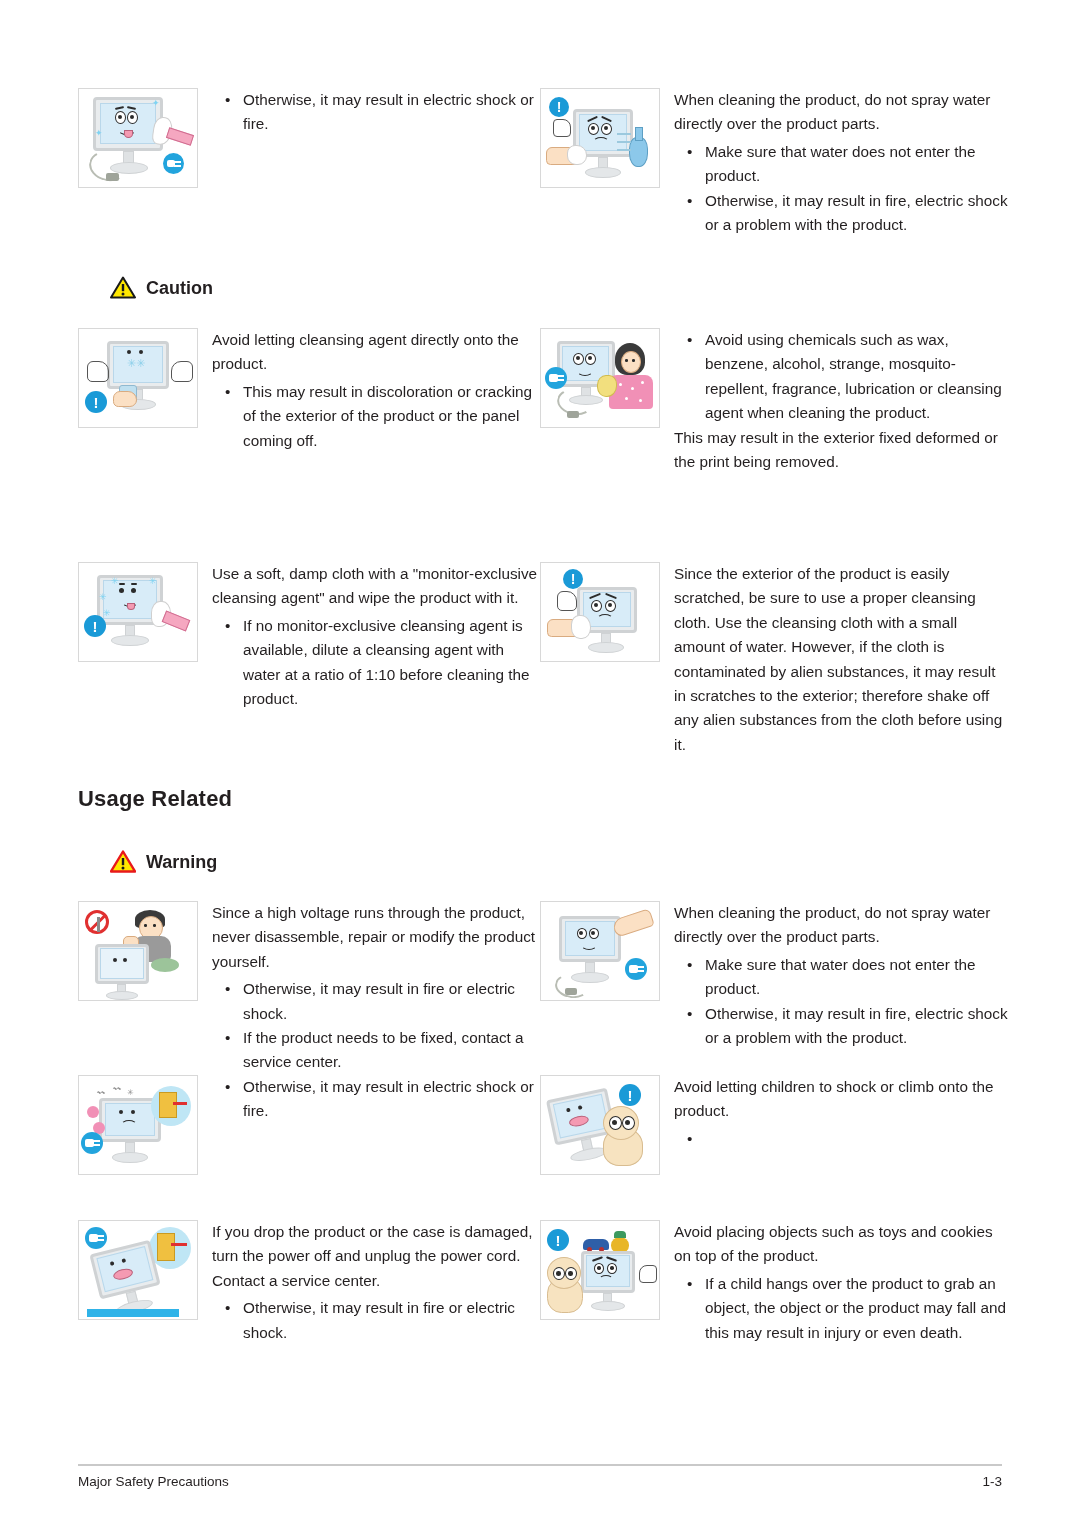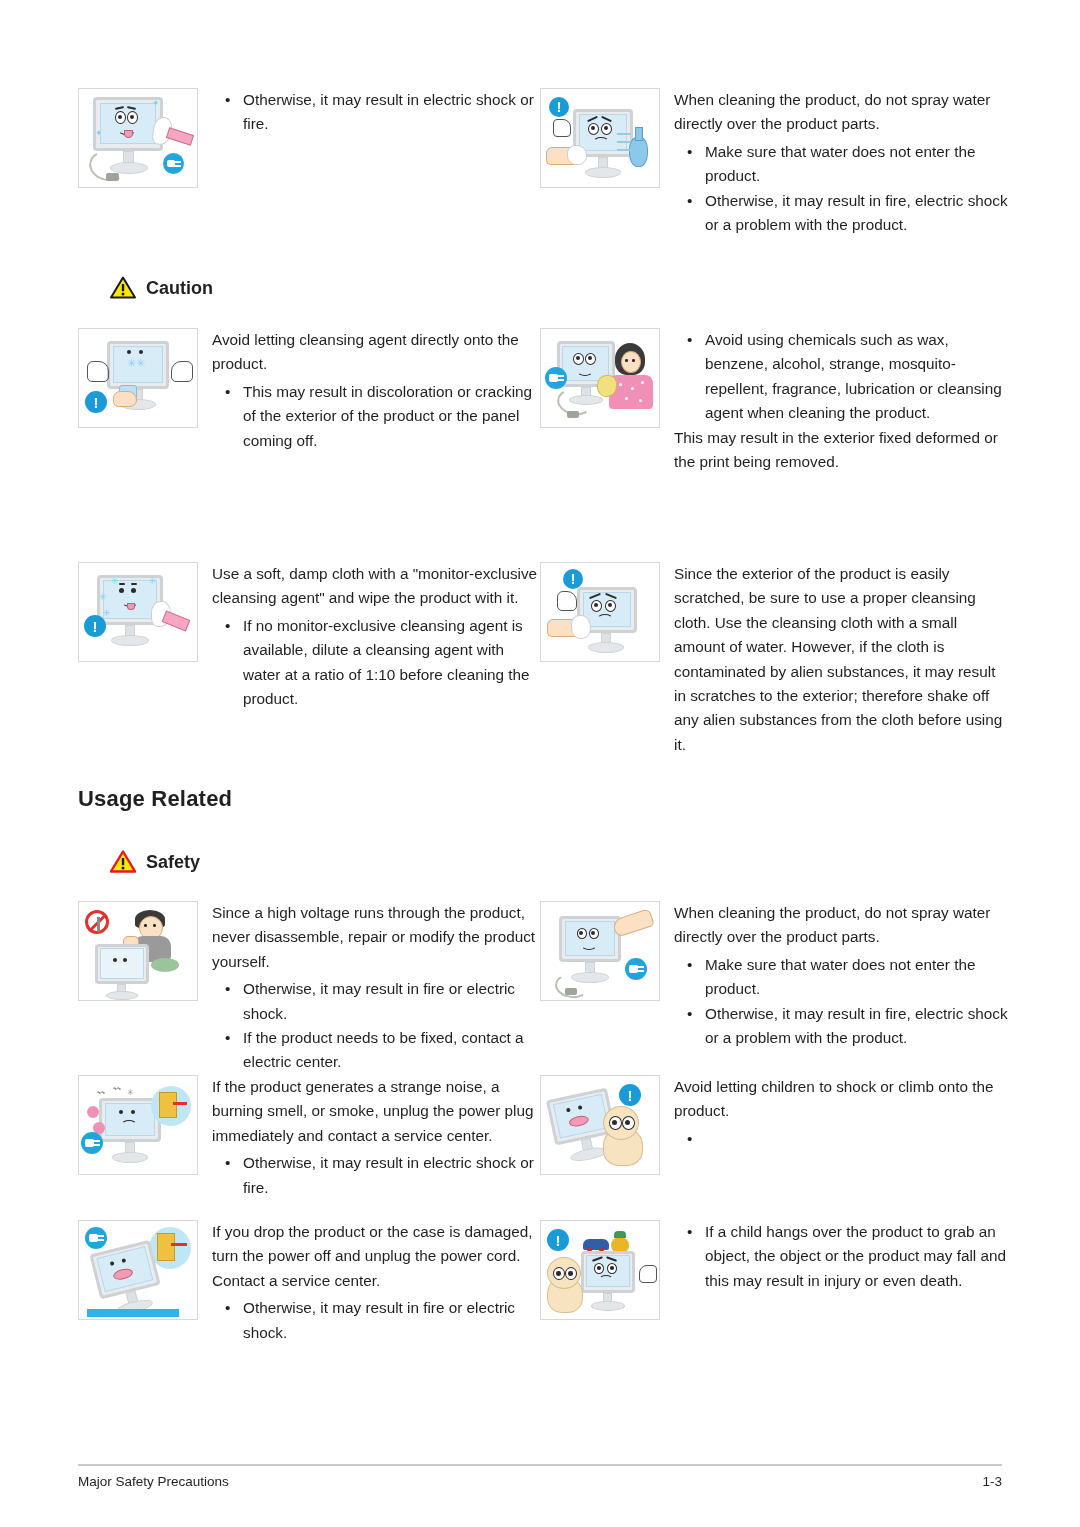"Safety" span.alert-label { text: Safety -> Warning }
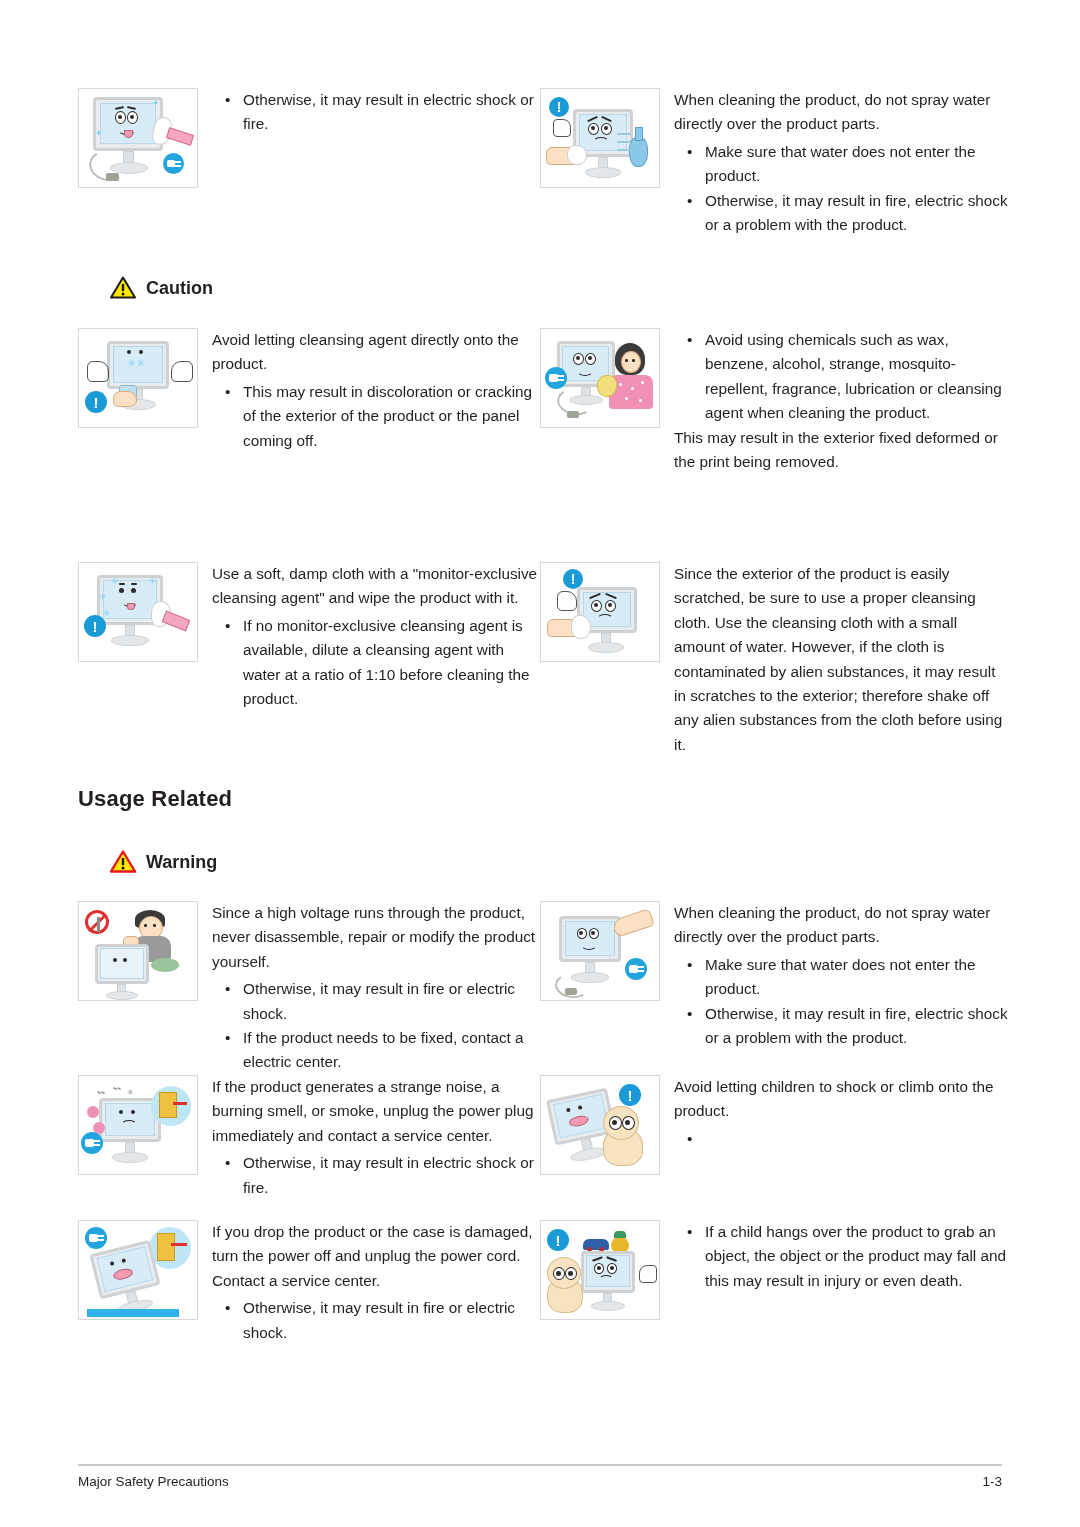"If the product needs to" span { text: electric -> service }
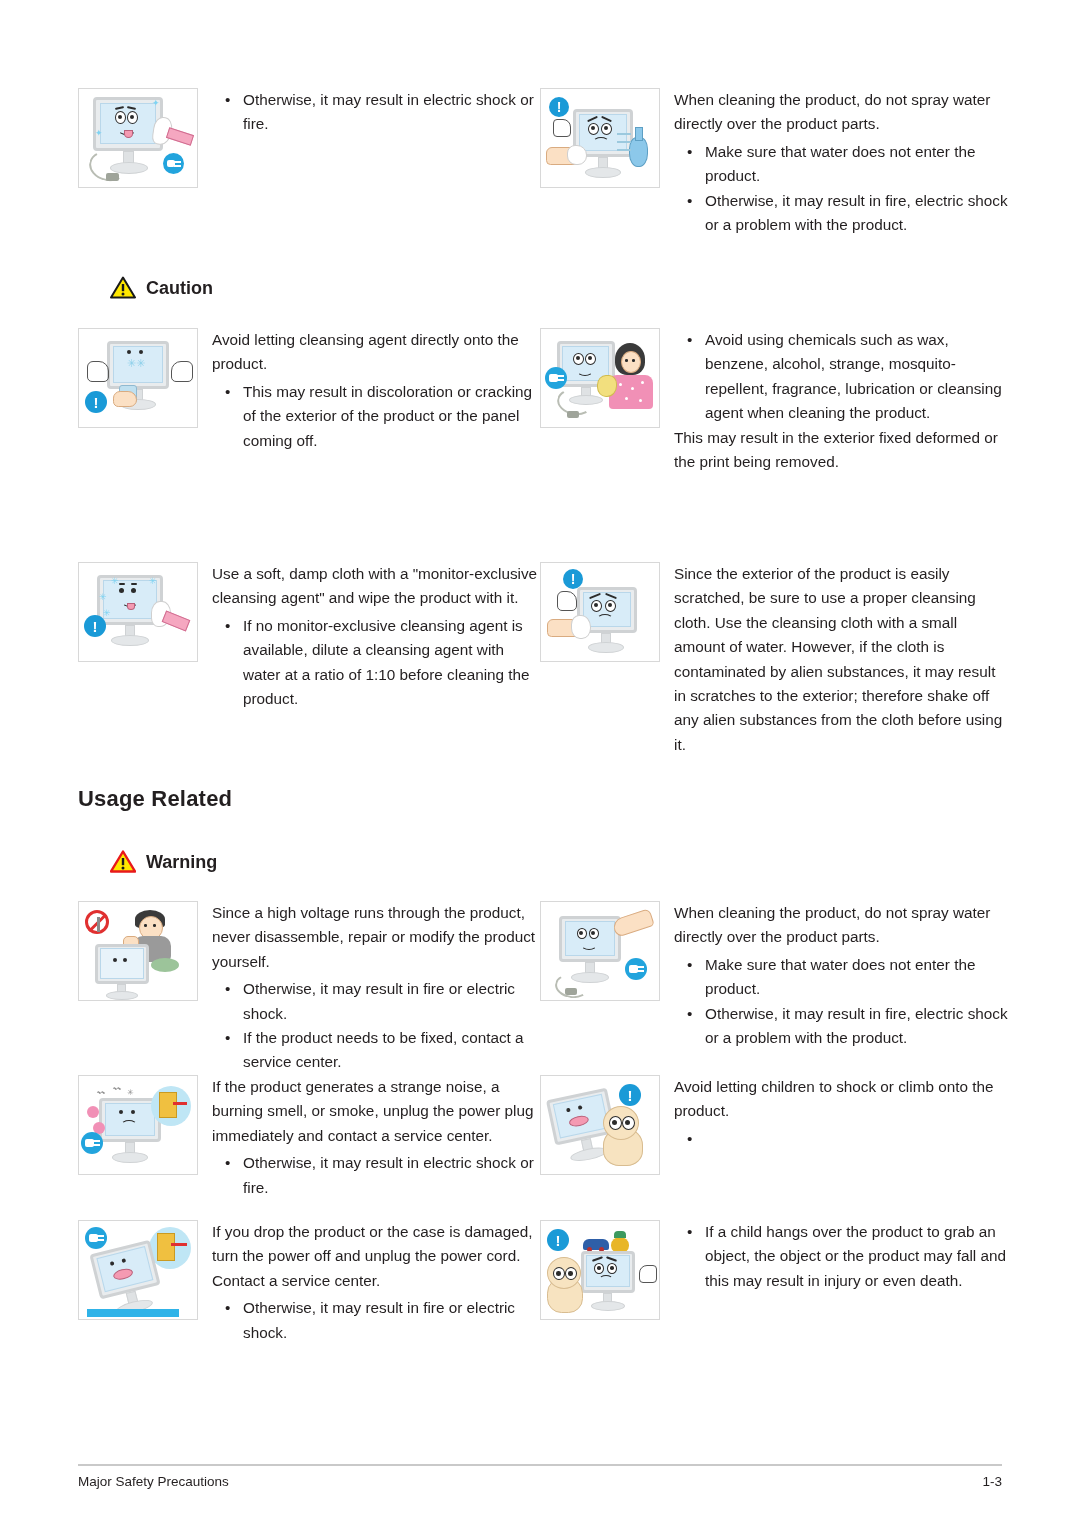"If the product generates a" p.lead { html: <p>If the product generates a strange noise, a burning smell, or smoke, unplug the power plug immediately and contact a service center.</p> -> none }
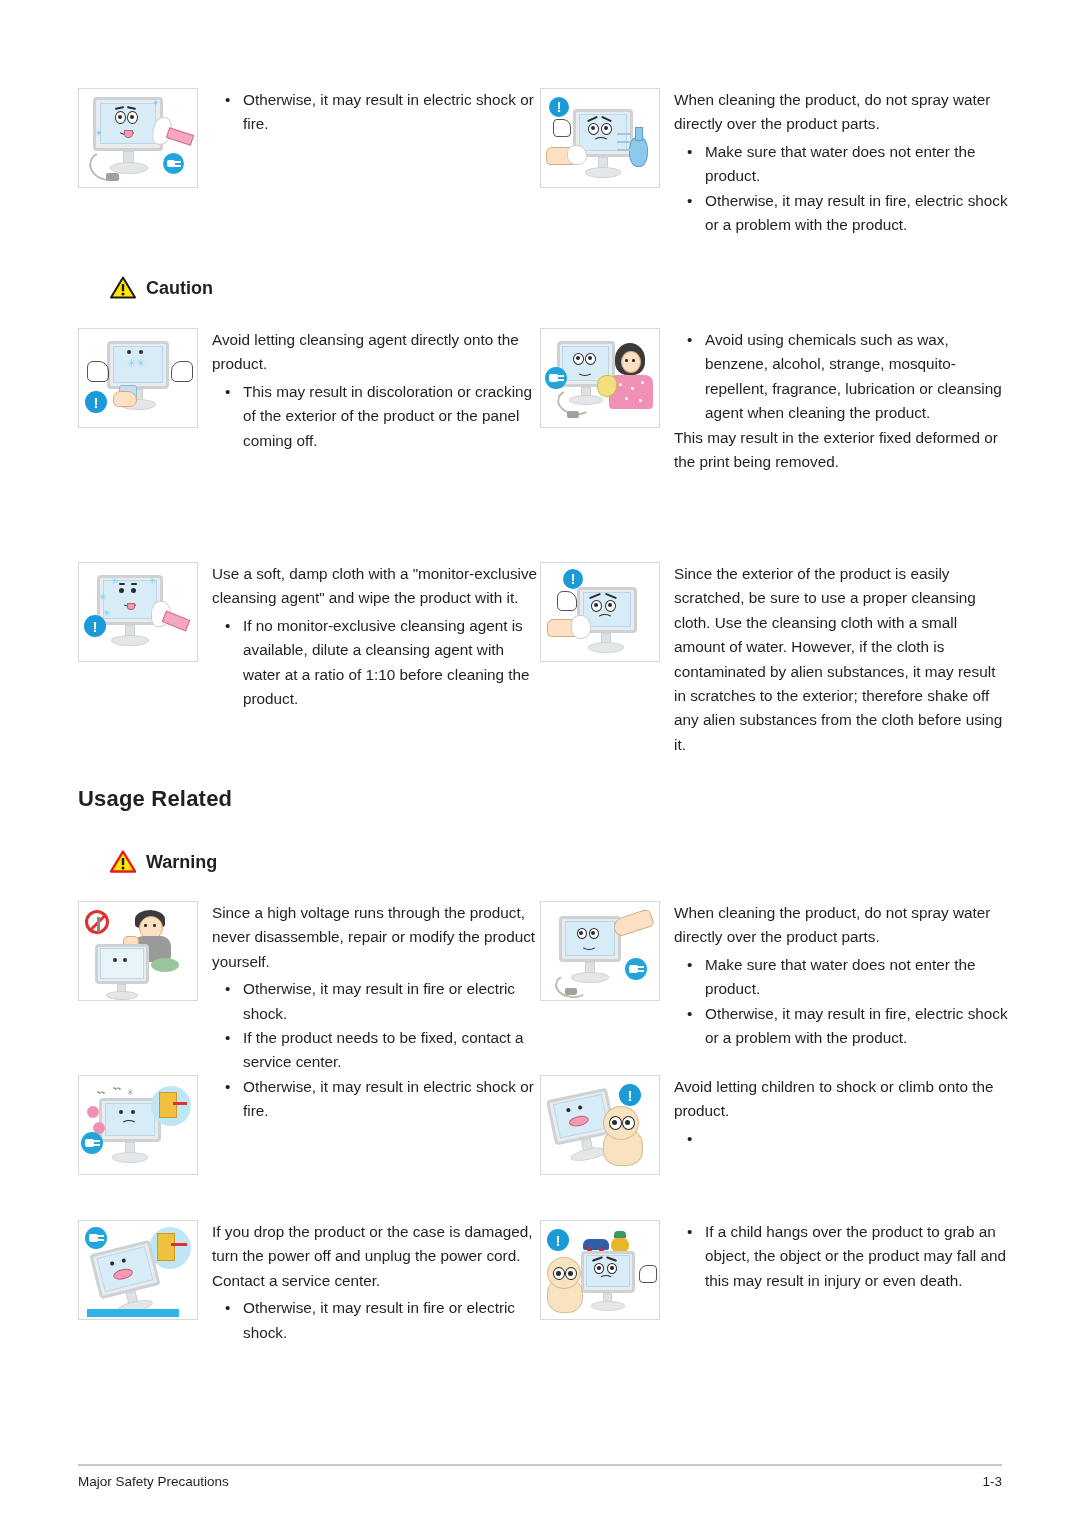"Avoid placing objects such as" p.lead { html: none -> <p>Avoid placing objects such as toys and cookies on top of the product.</p> }
